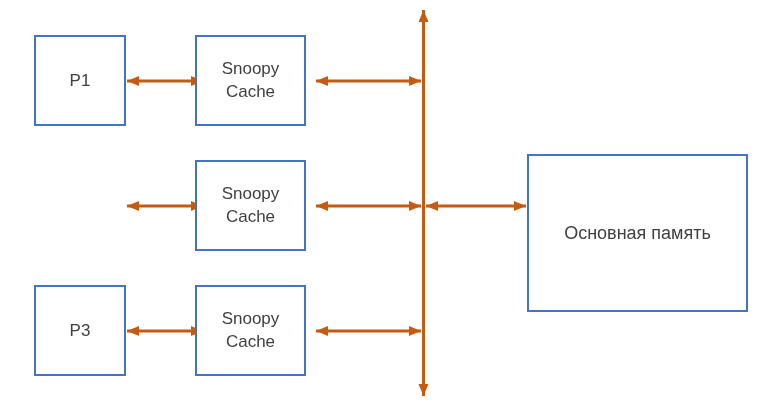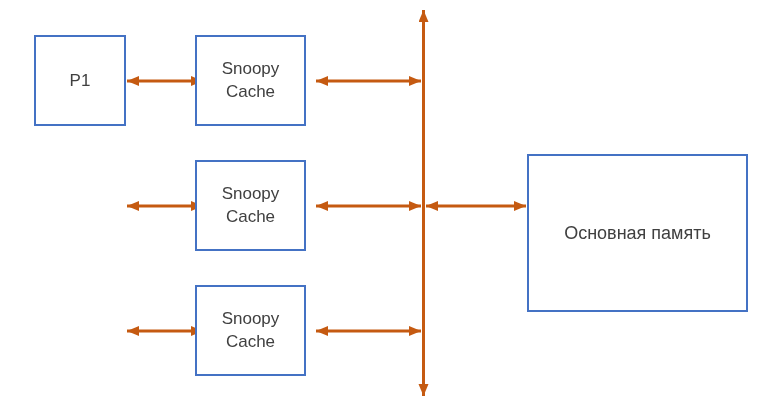"P3" div.node { html: none -> <div> <span>P3</span> </div> }
